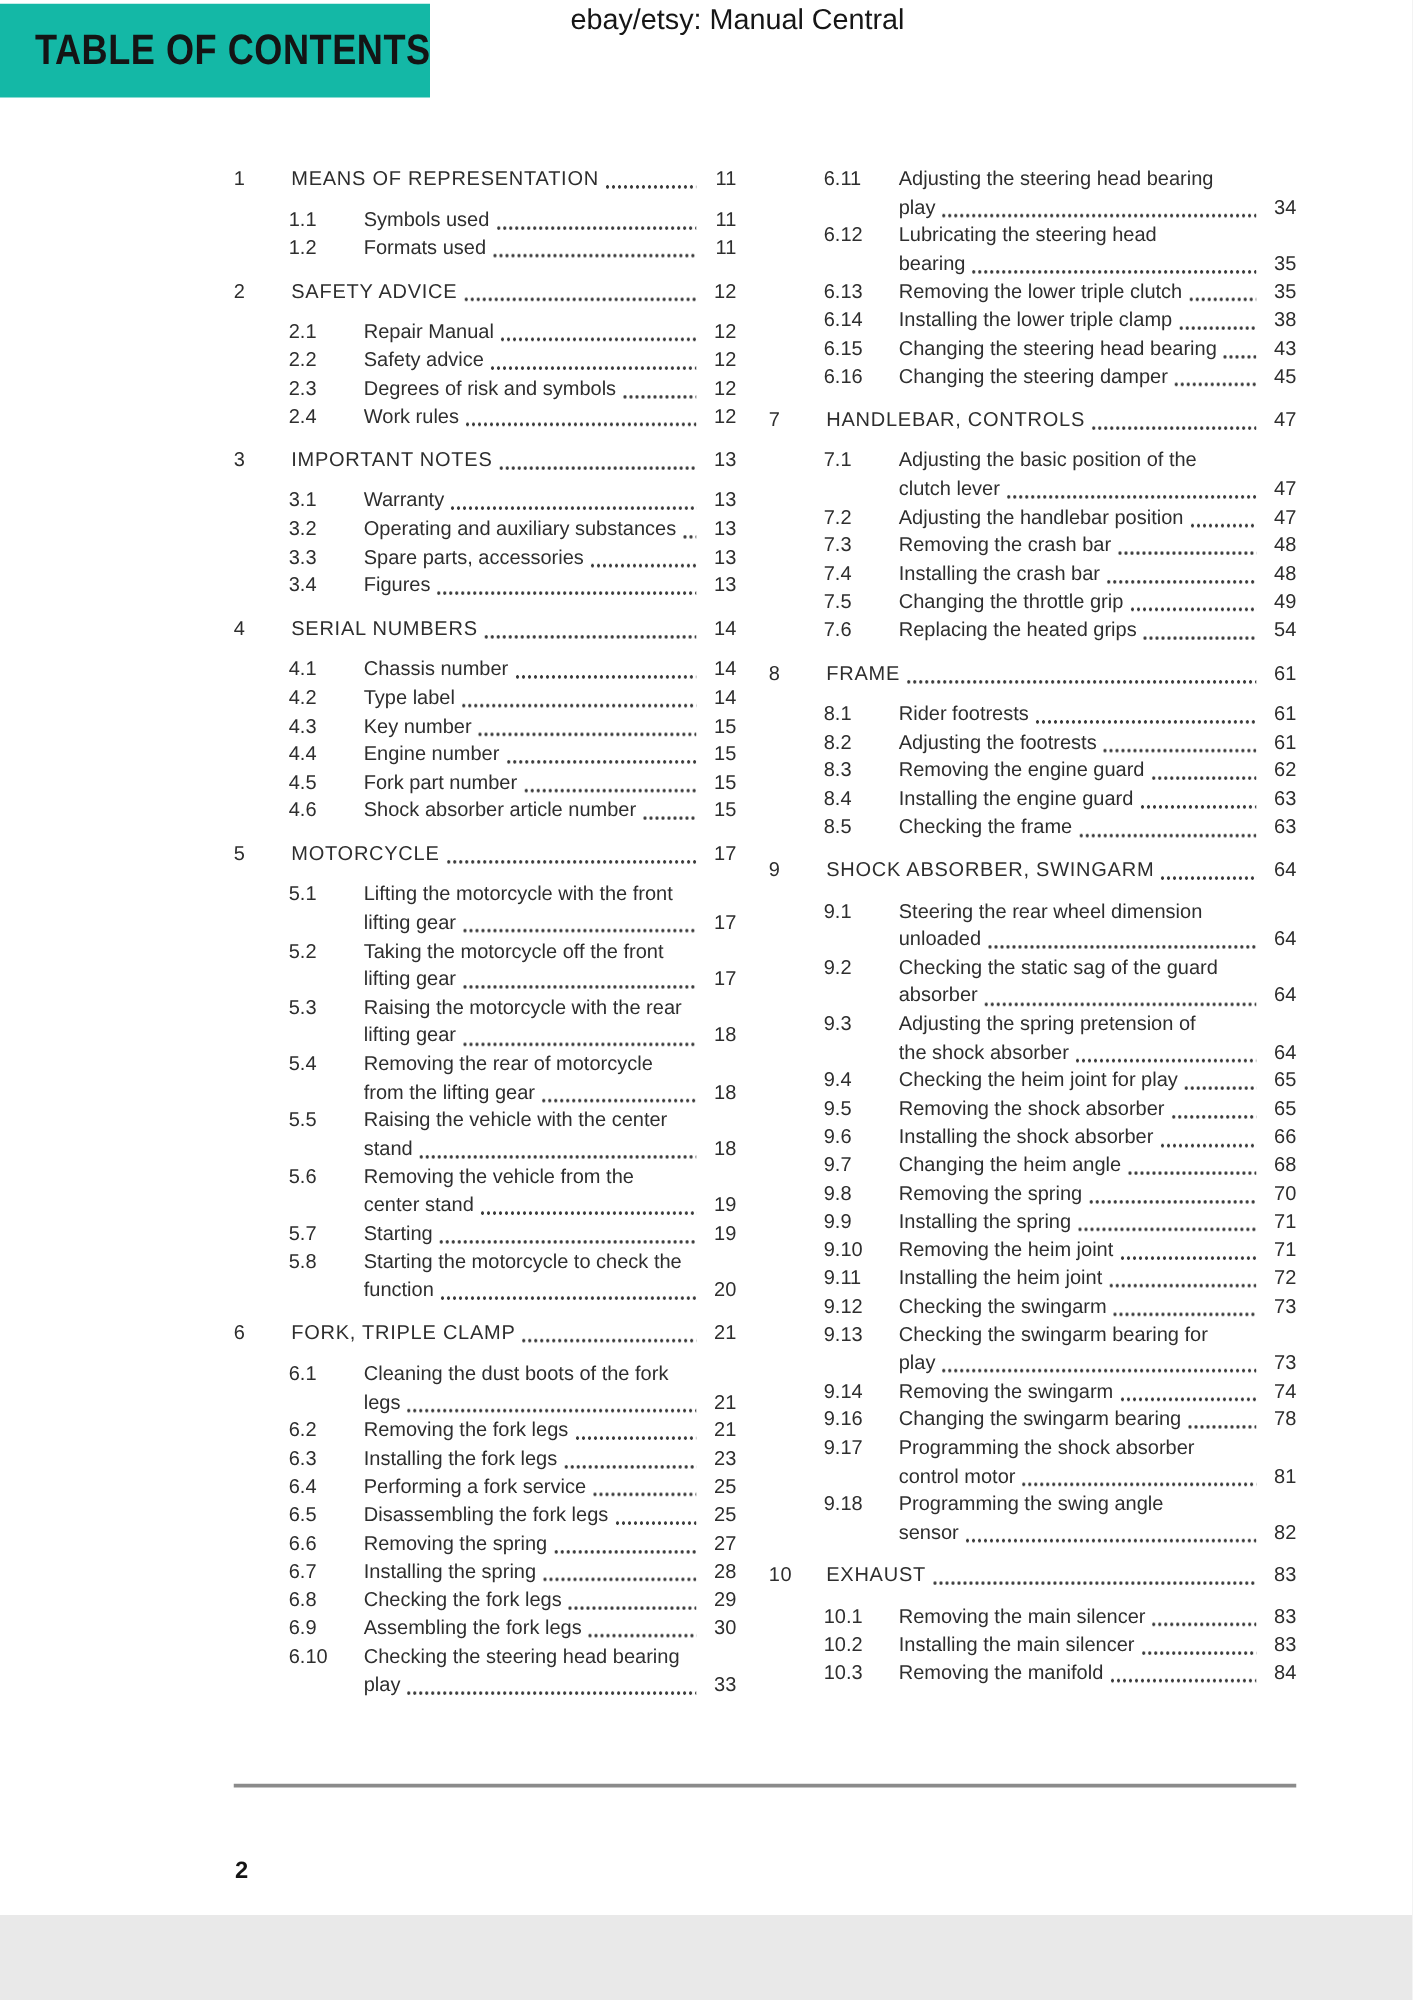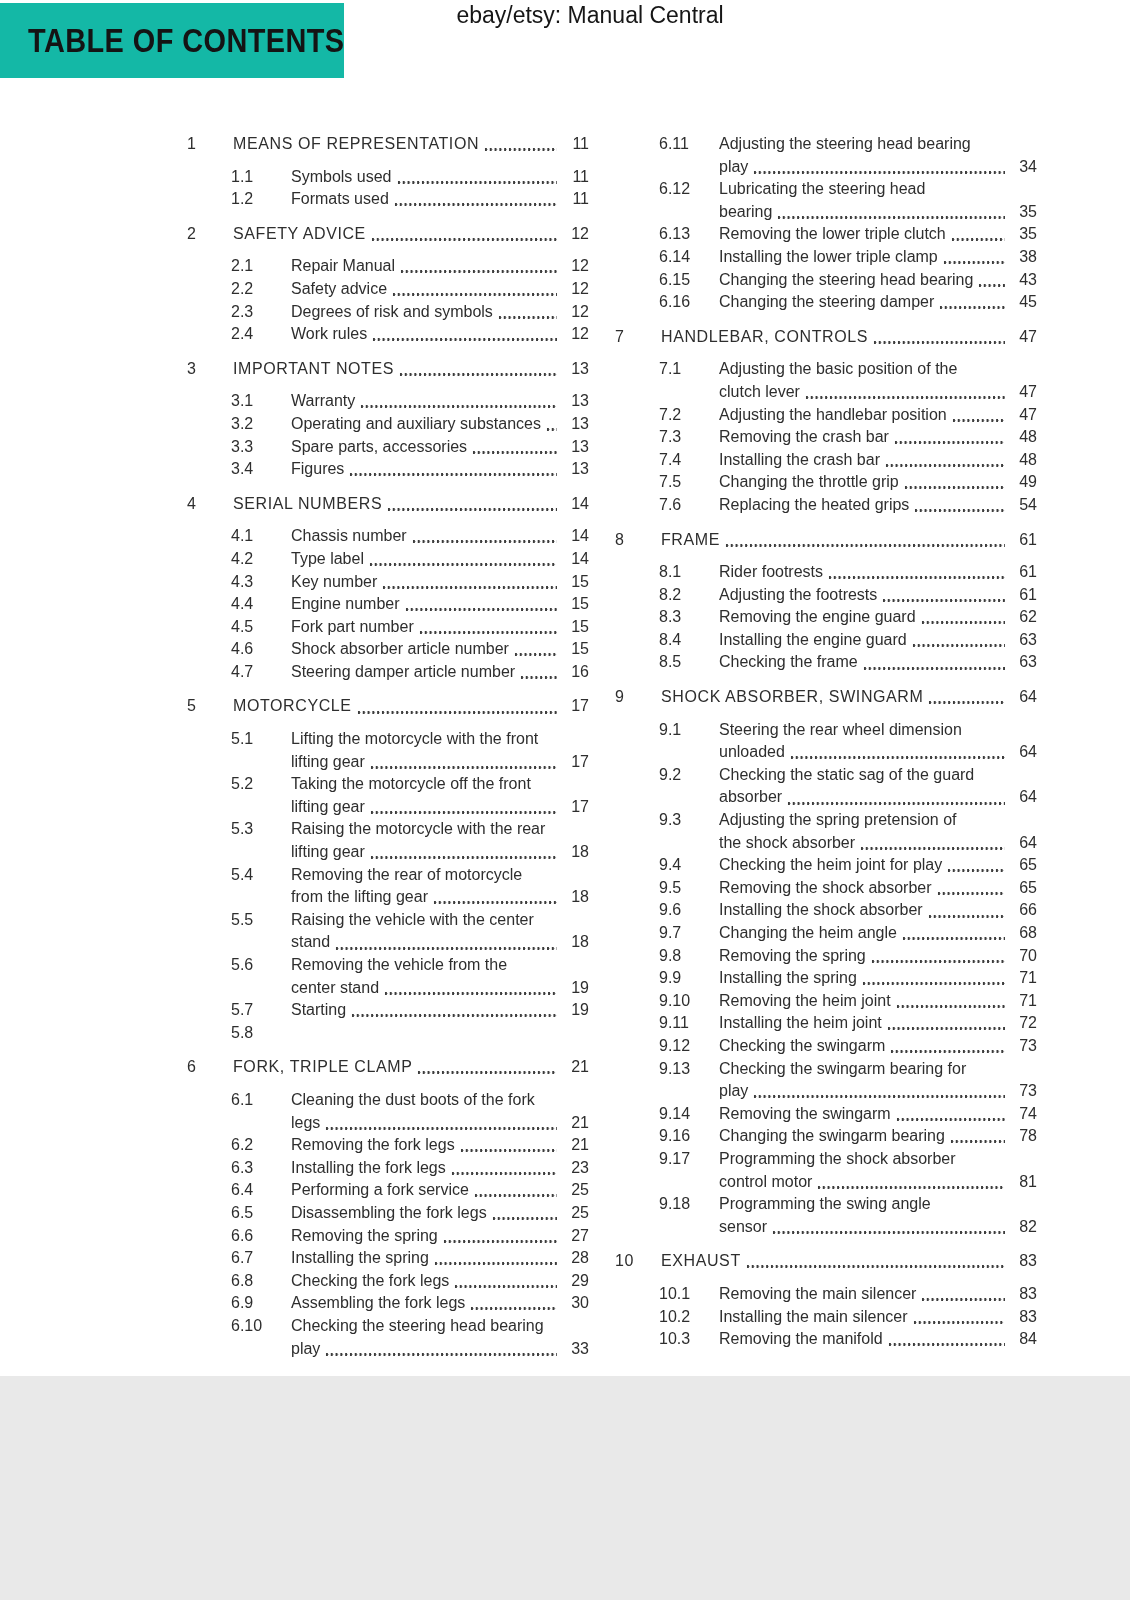"ebay/etsy: Manual Central" .page { height: 1376px -> 1532px }
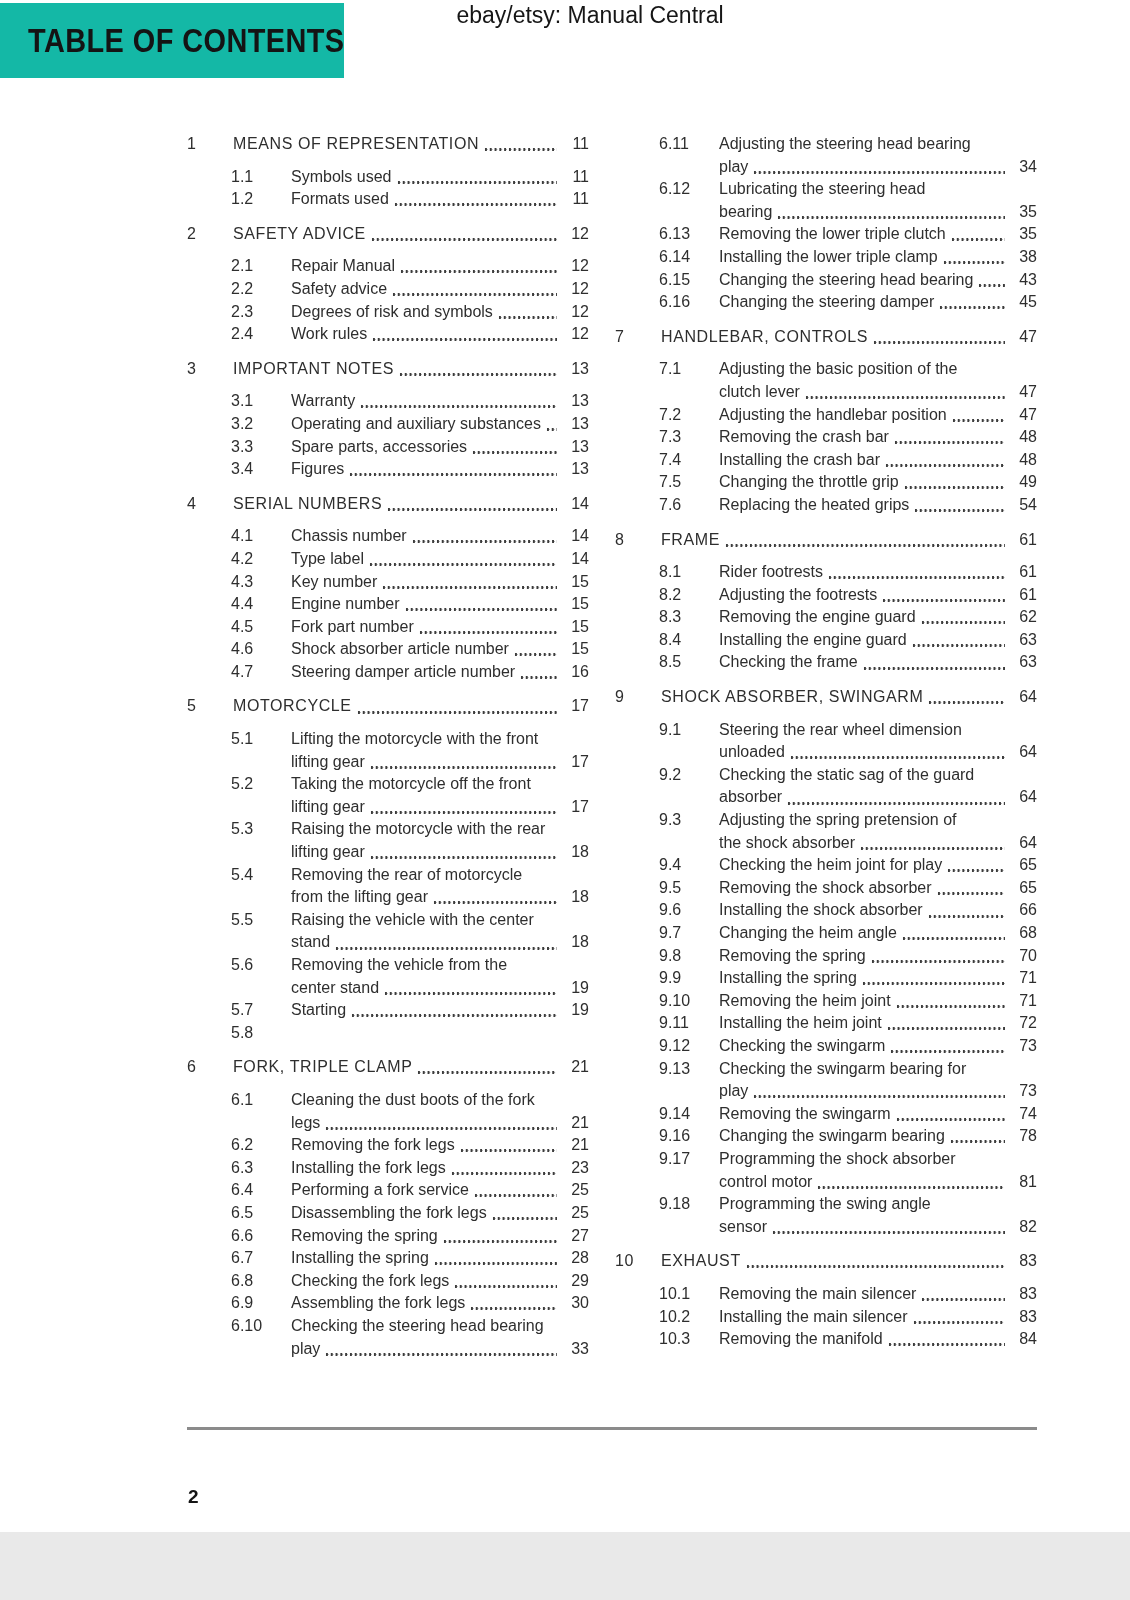"4.7" div.entry { html: <div> <span>4.7</span> <div> <div> <span>Steering damper article number</span> <span></span> <span>16</span> </div> </div> </div> -> none }
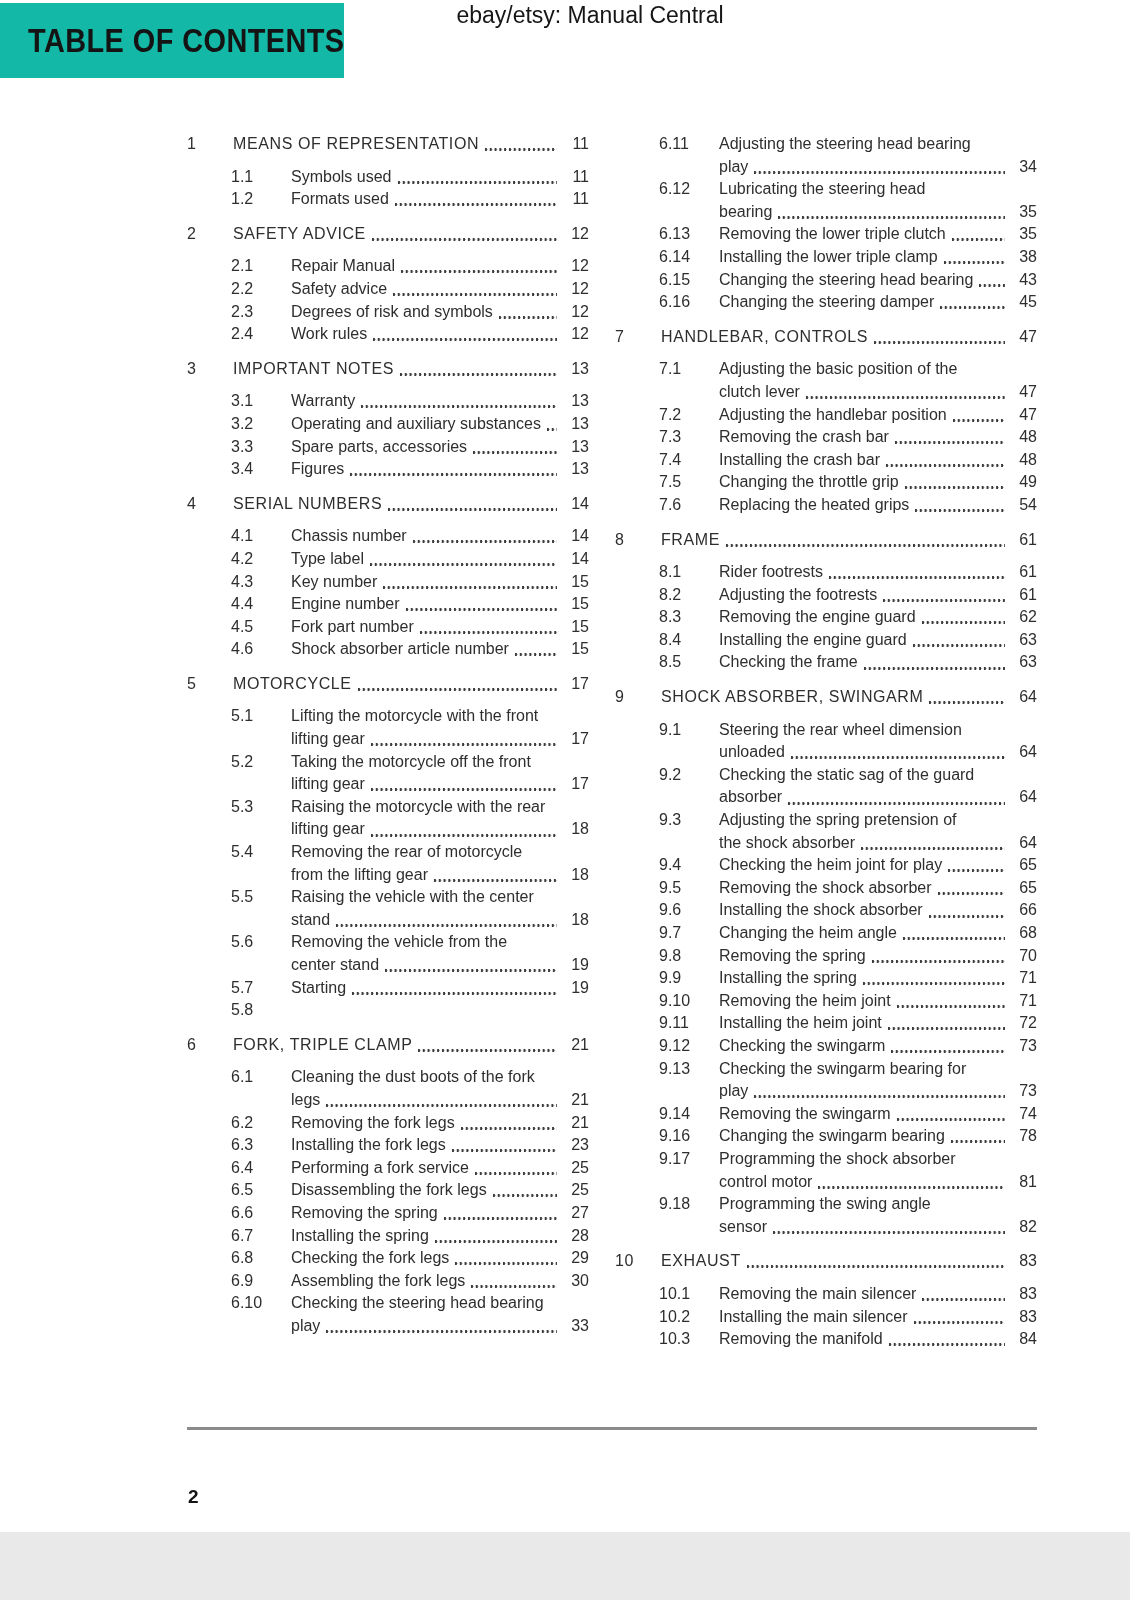"Starting the motorcycle to check" div.body { html: none -> <div> <div>Starting the motorcycle to check the</div> <div> <span>function</span> <span></span> <span>20</span> </div> </div> }
